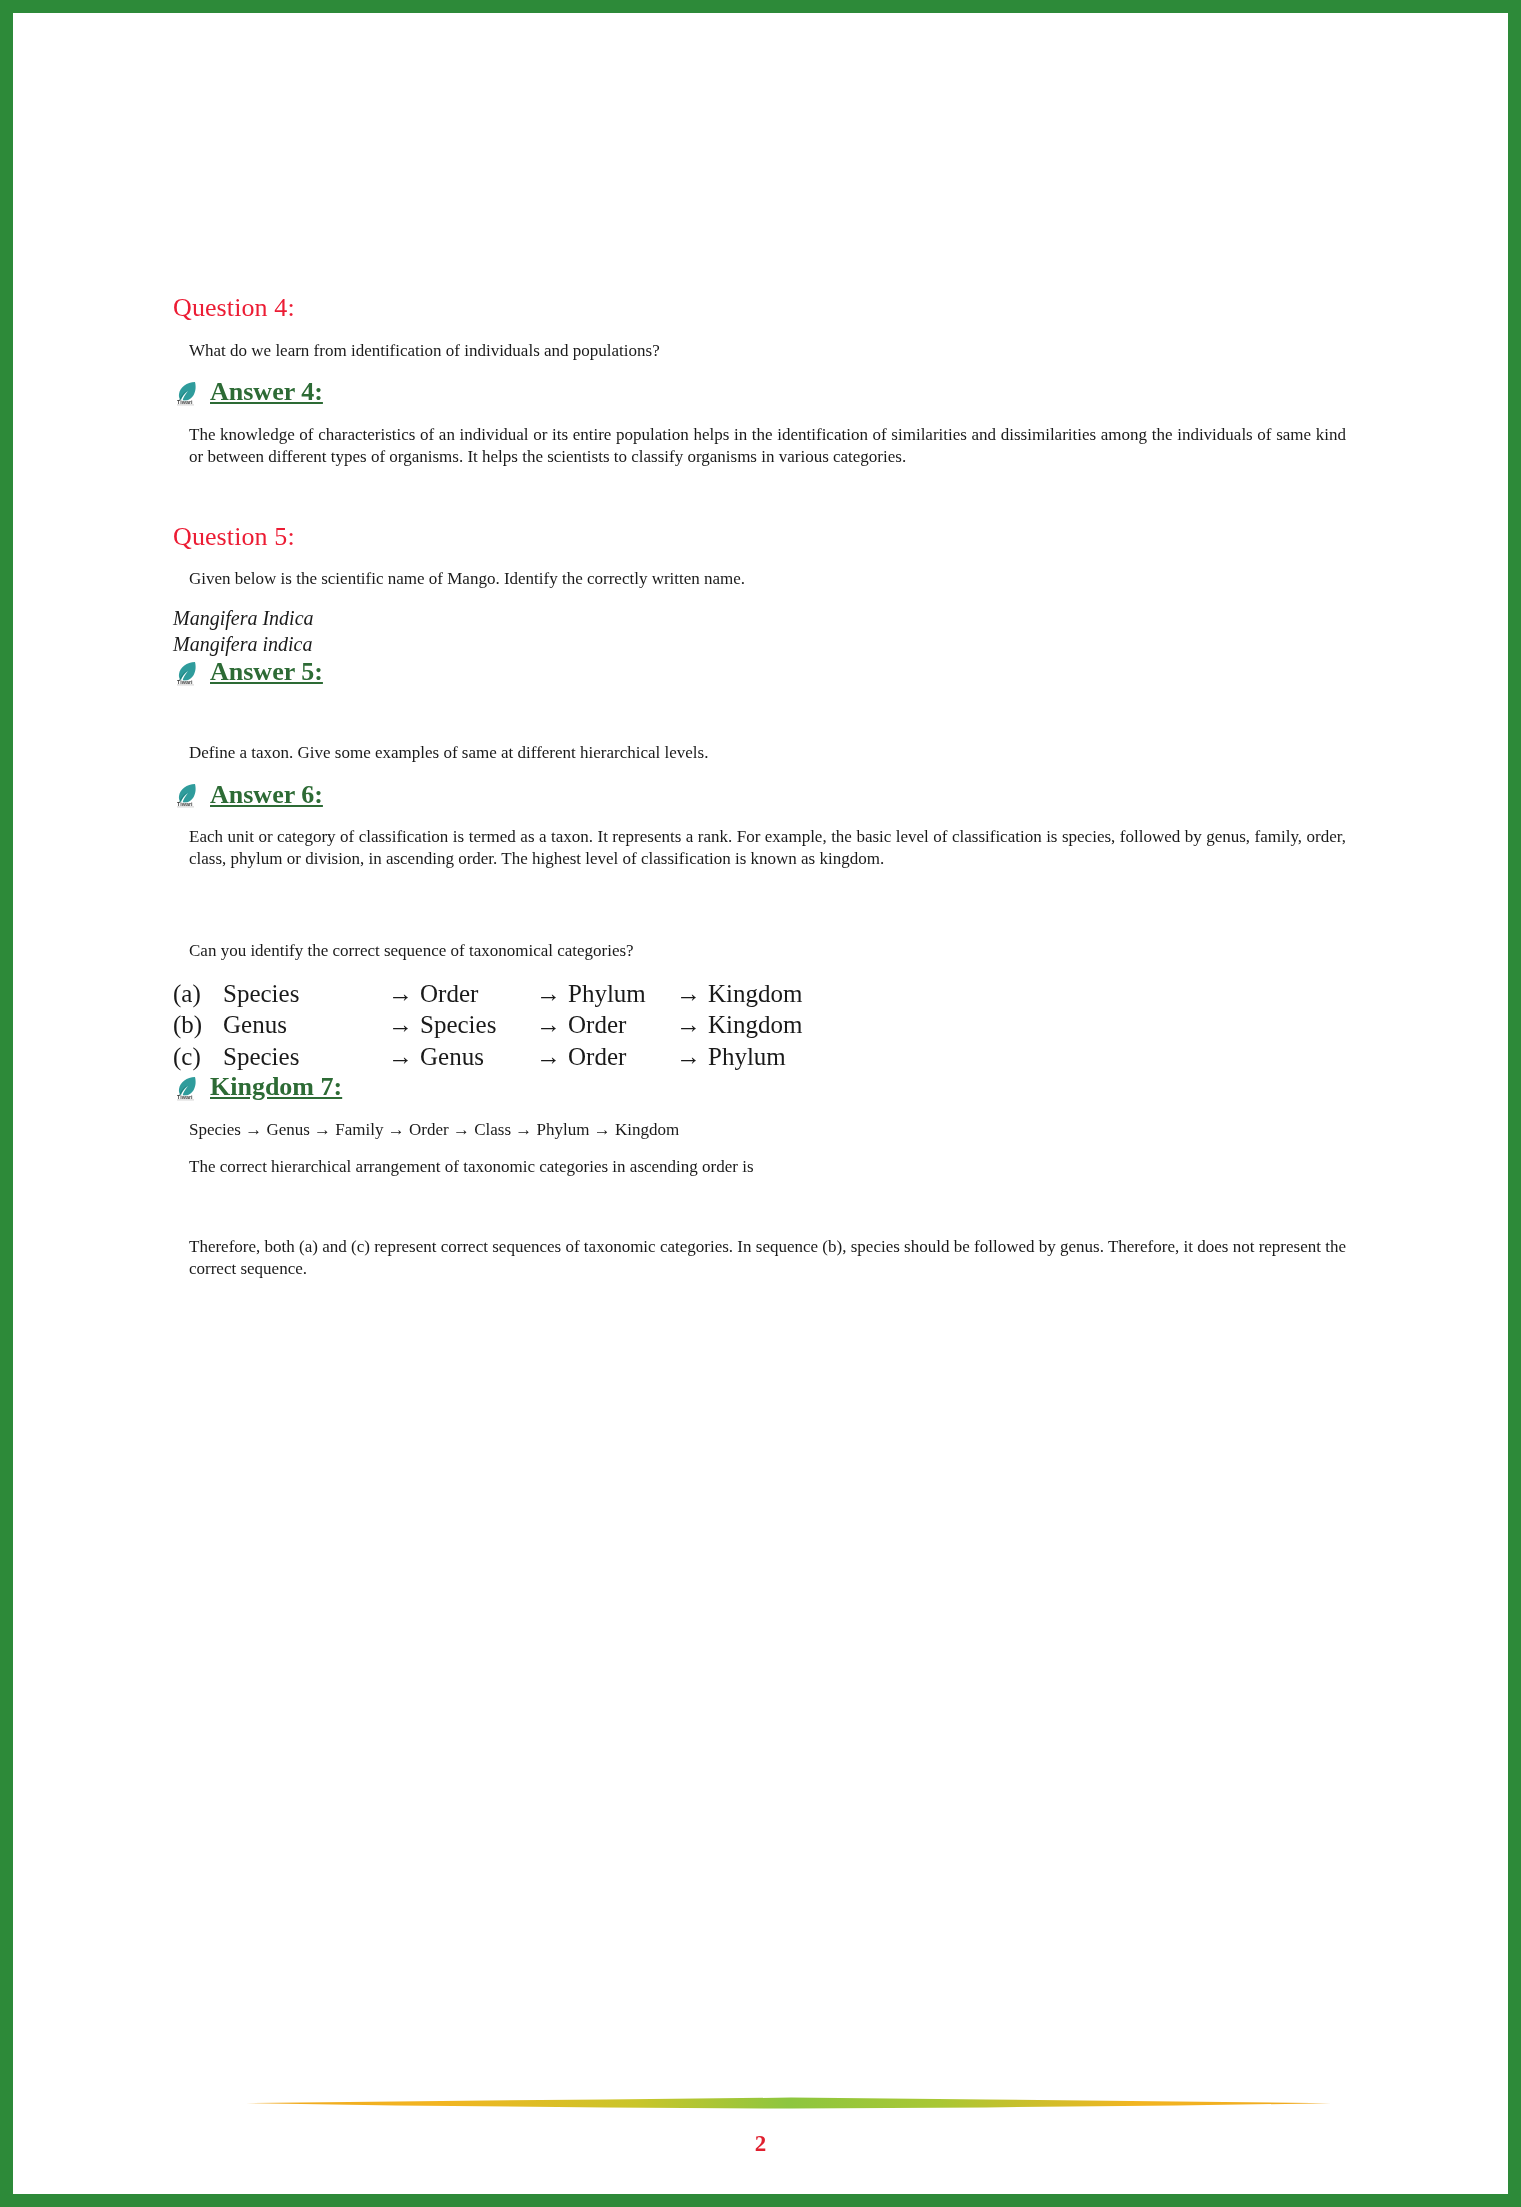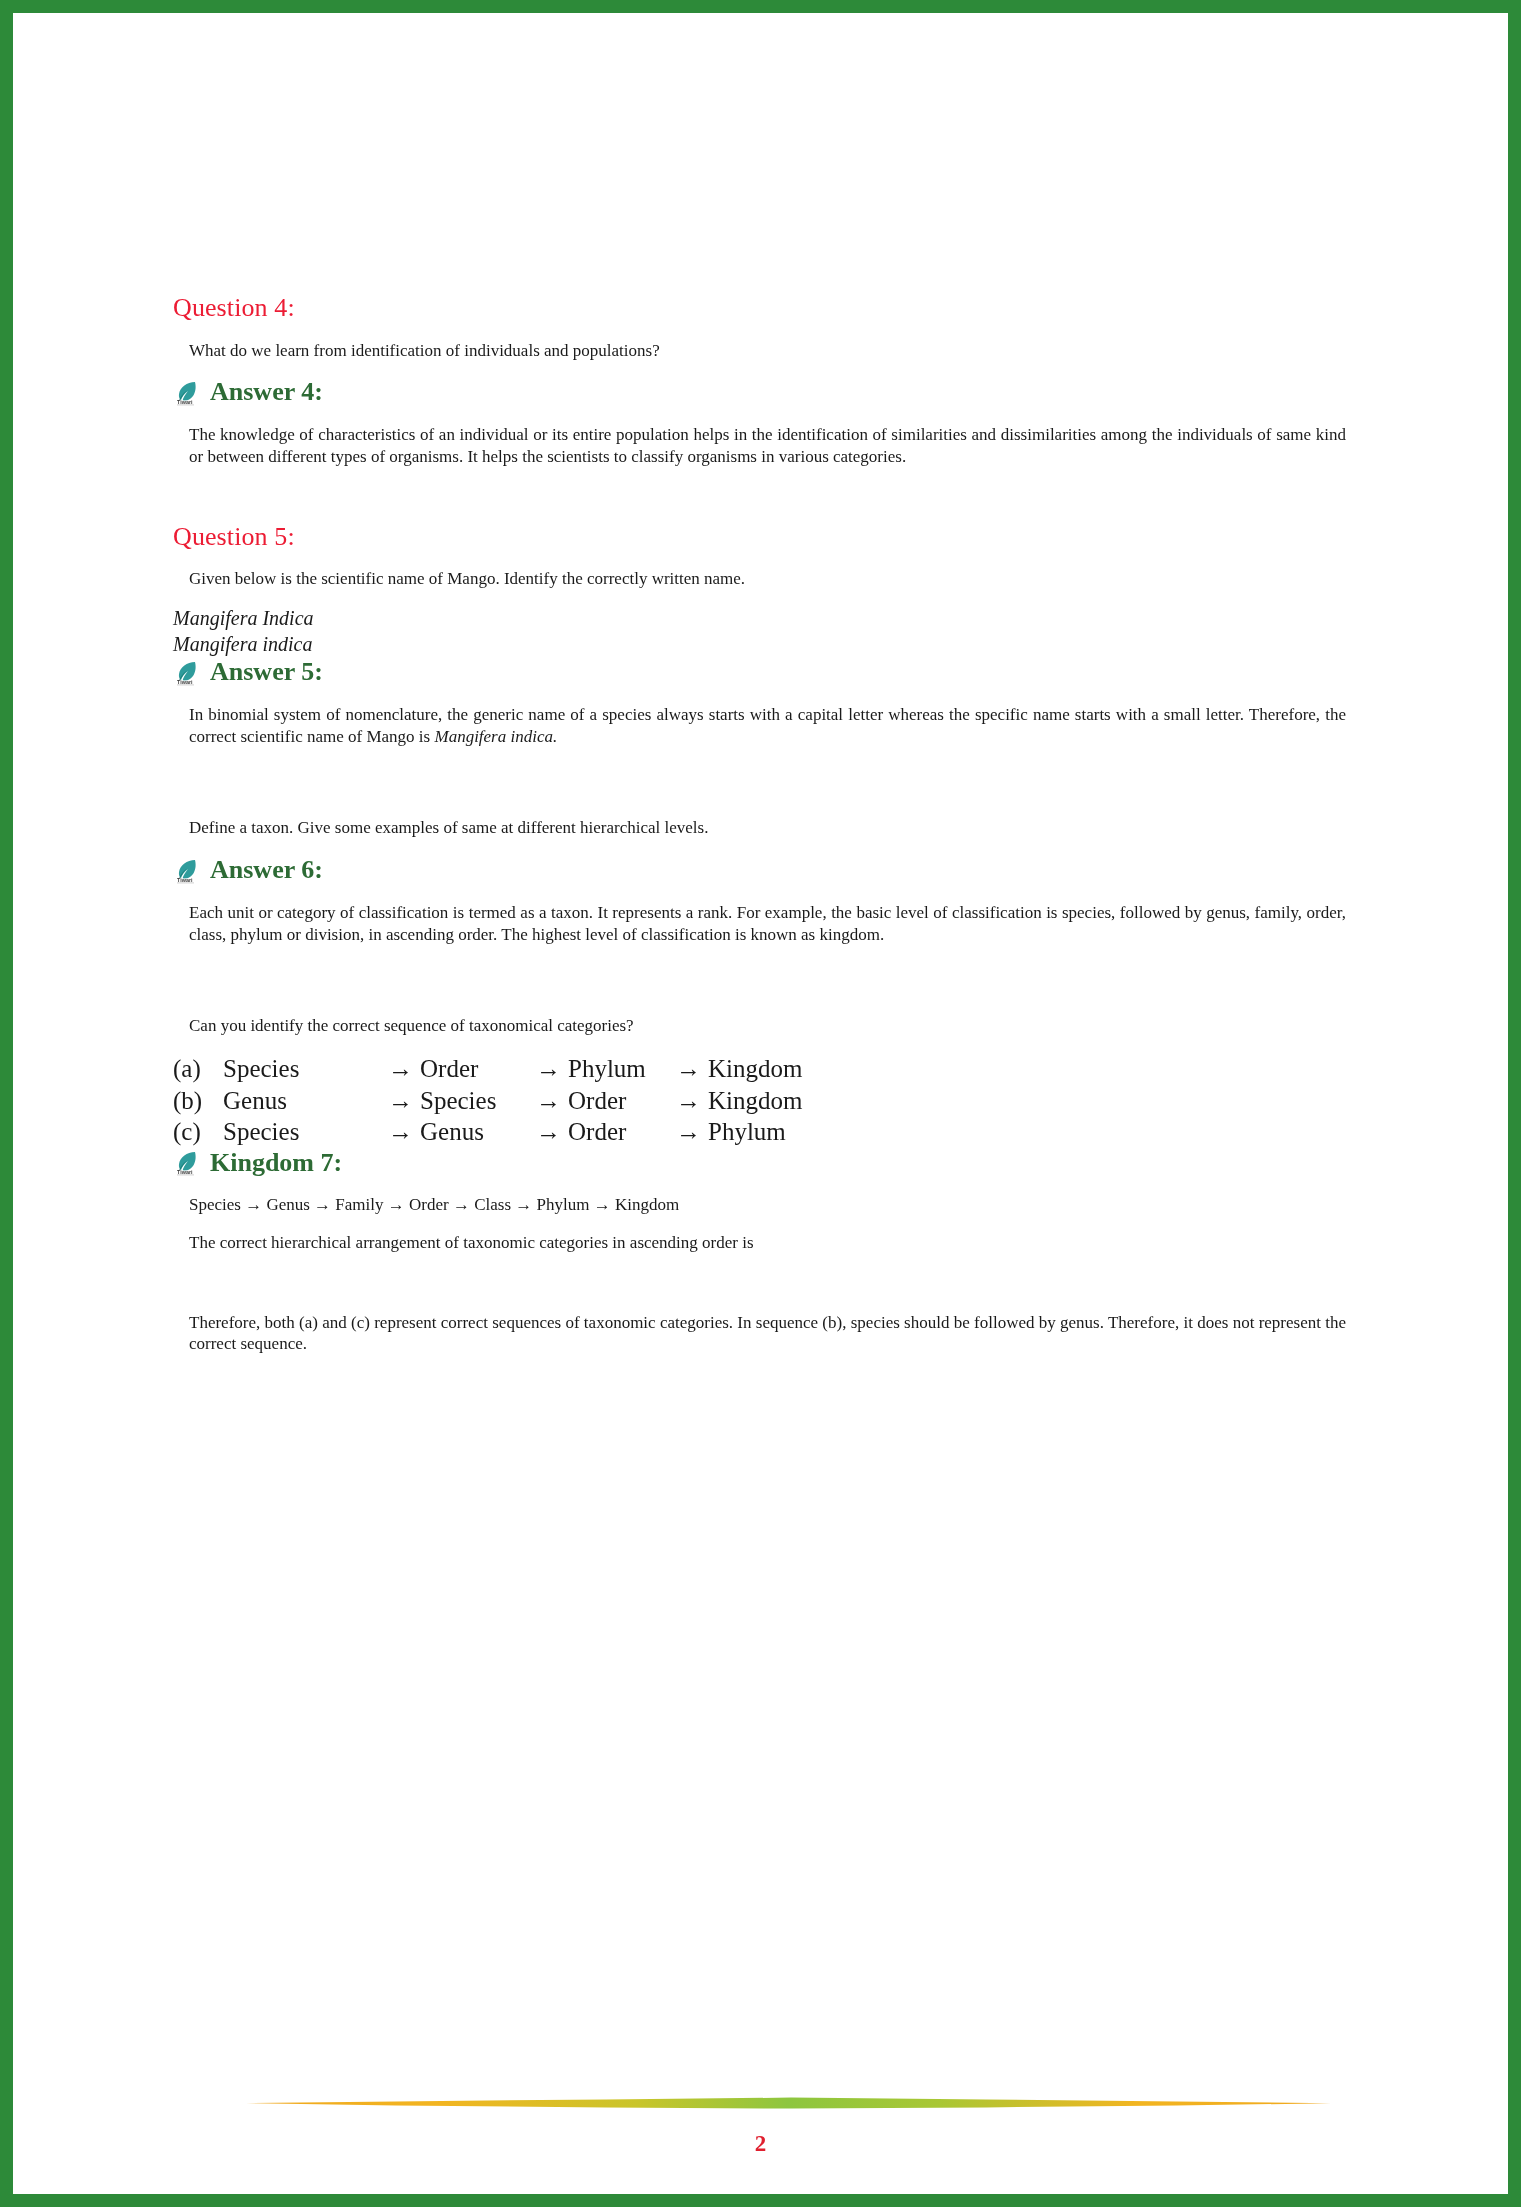"Answer 4:" .a-head .a-label { text-decoration: none -> underline }
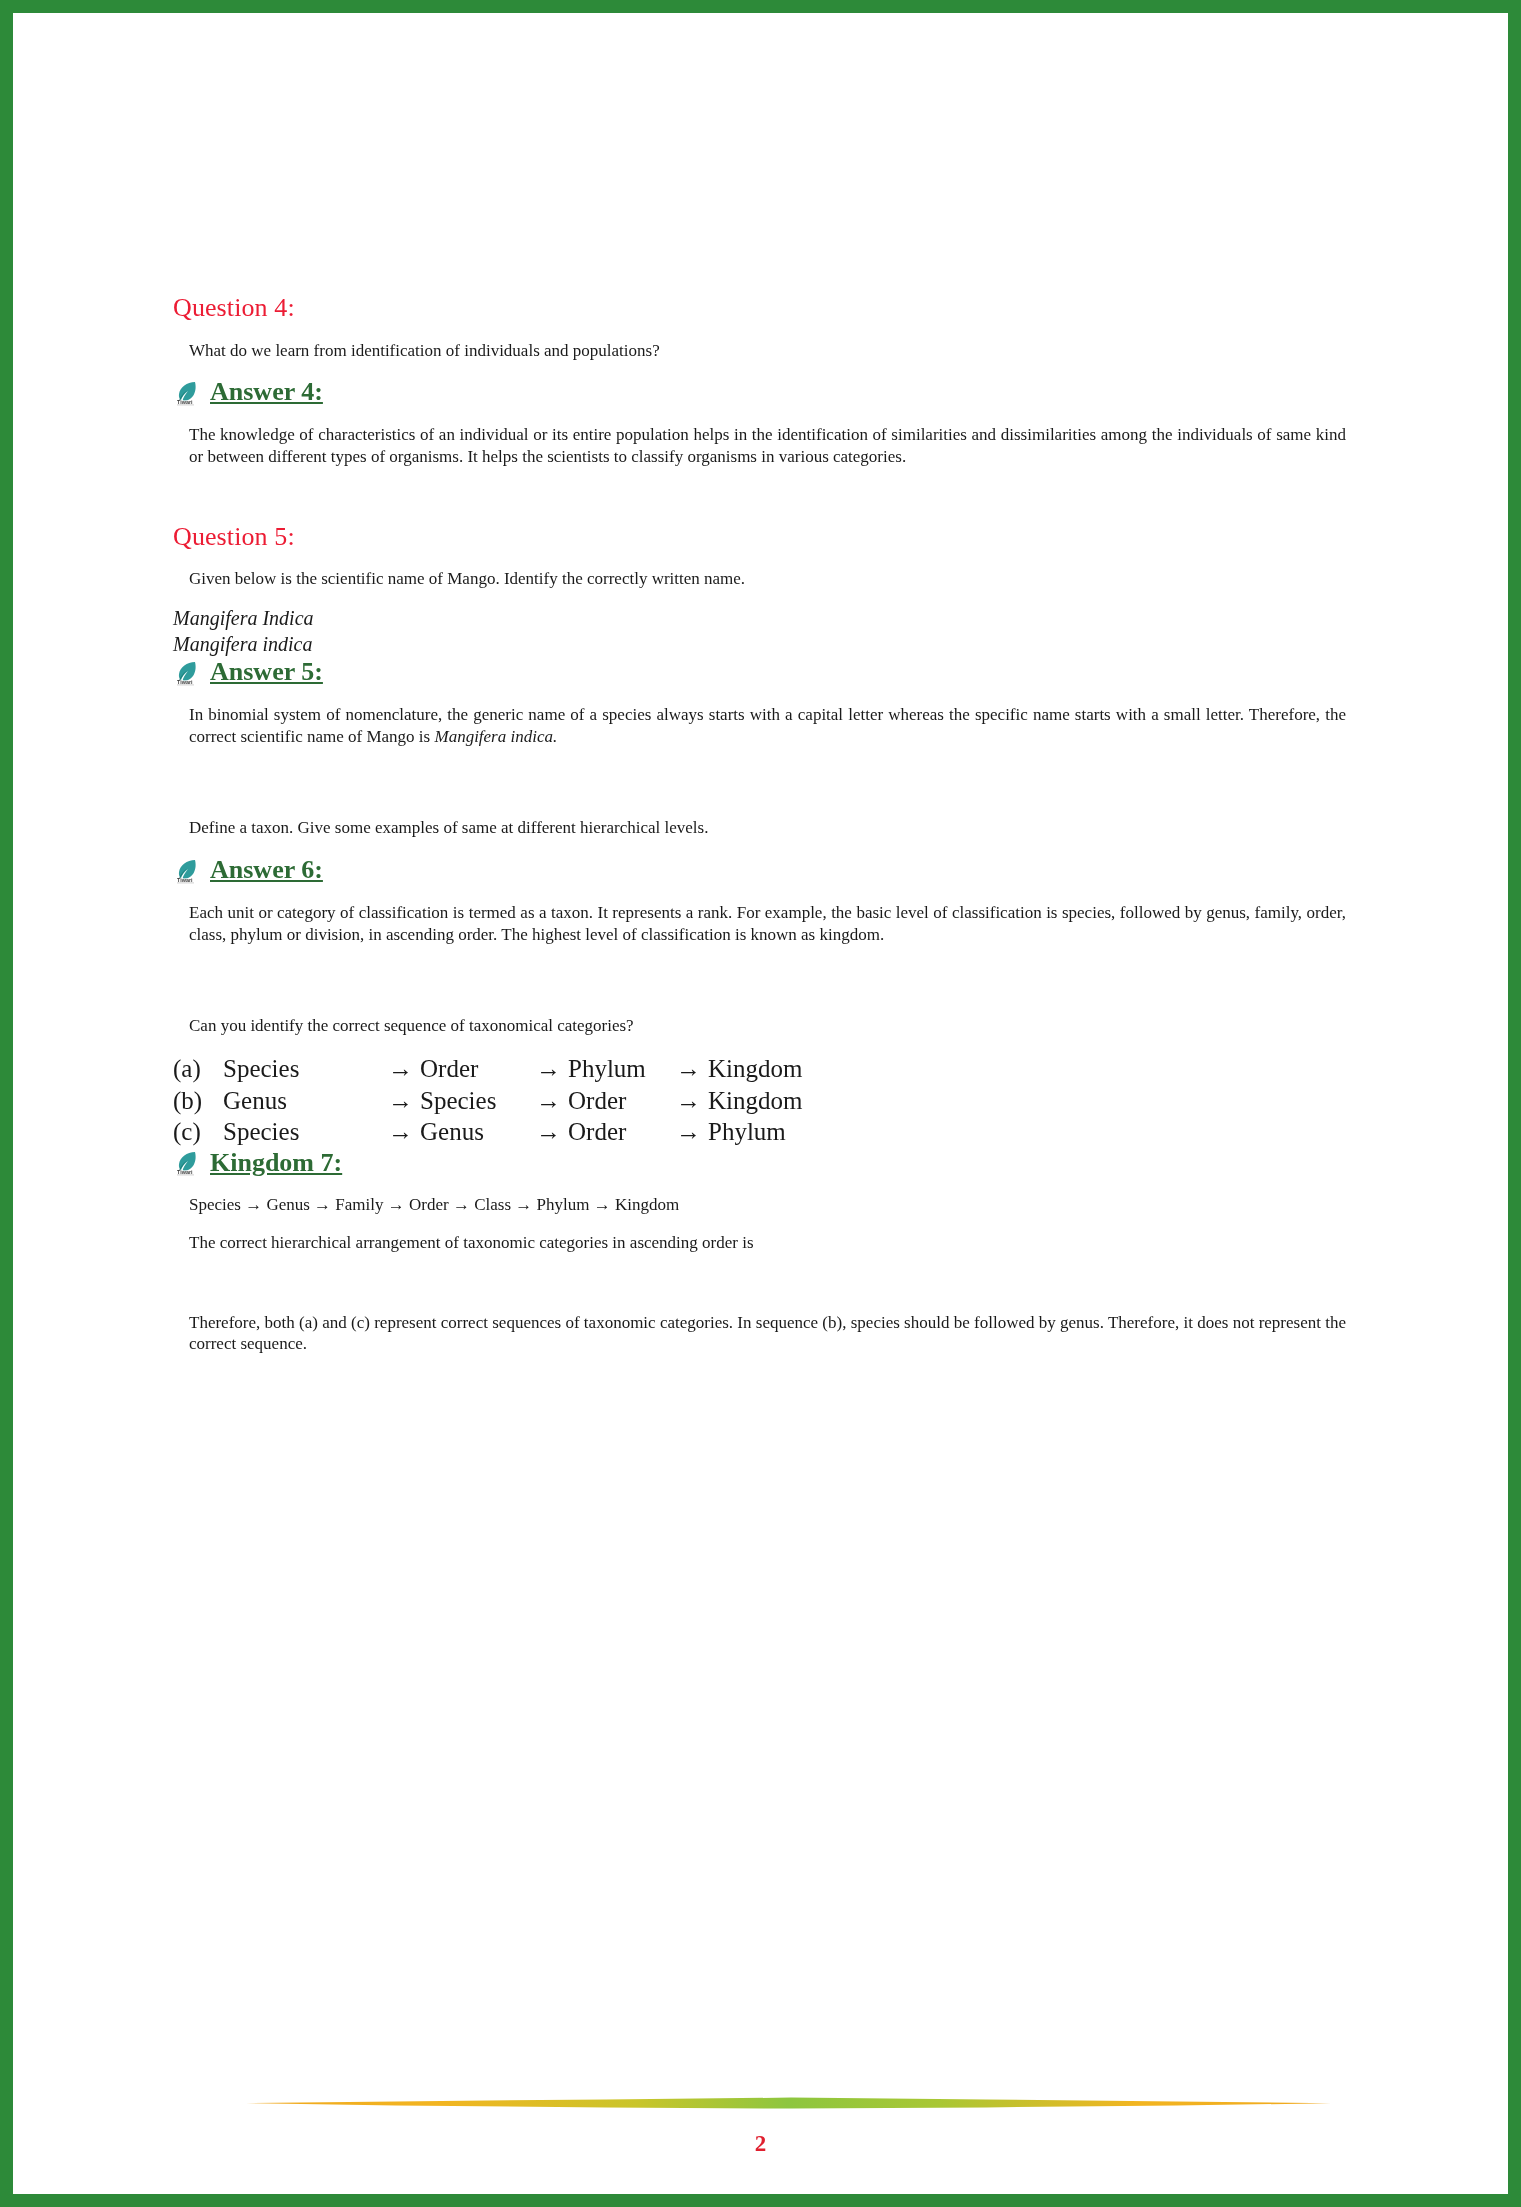"In binomial system of nomenclature," p.para { html: <p><span>In binomial system of nomenclature, the generic name of a species always starts with a capital letter whereas the specific name starts with a small letter. Therefore, the correct scientific name of Mango is </span><span>Mangifera indica.</span></p> -> none }
